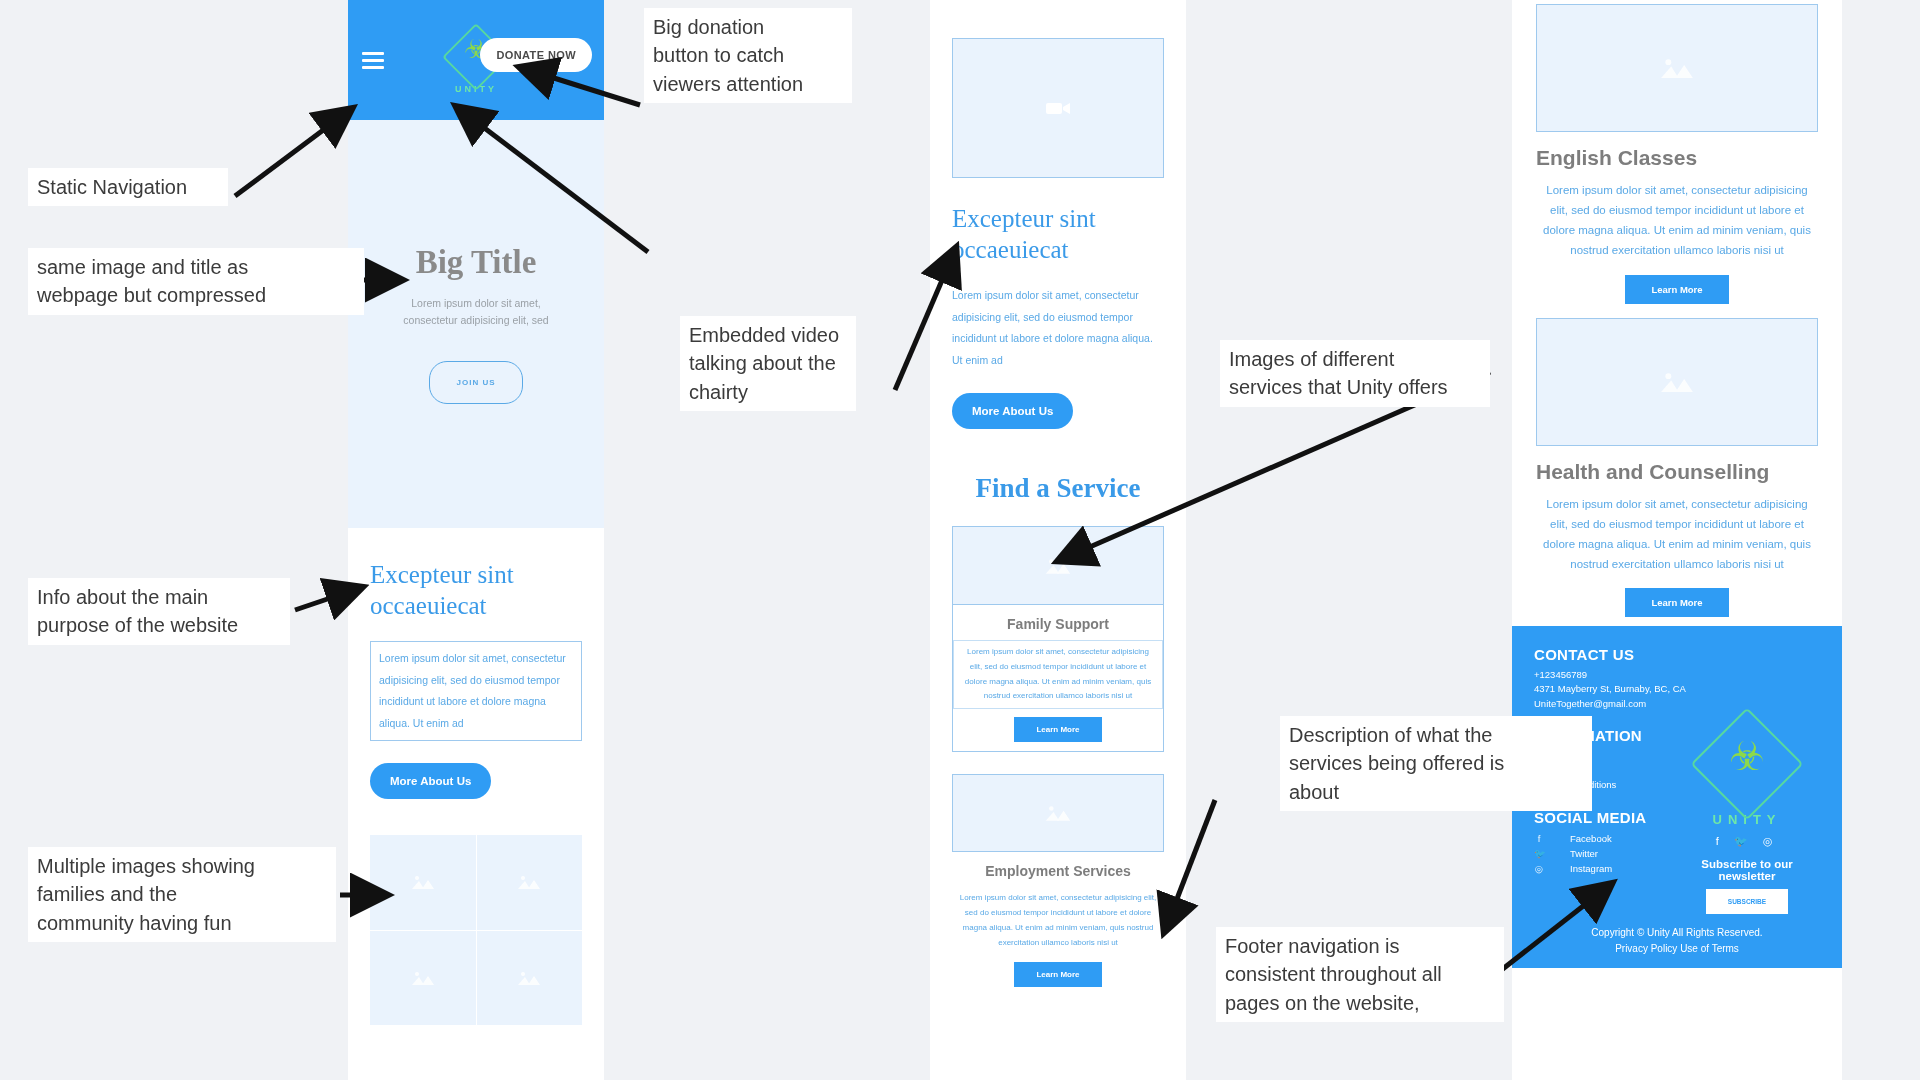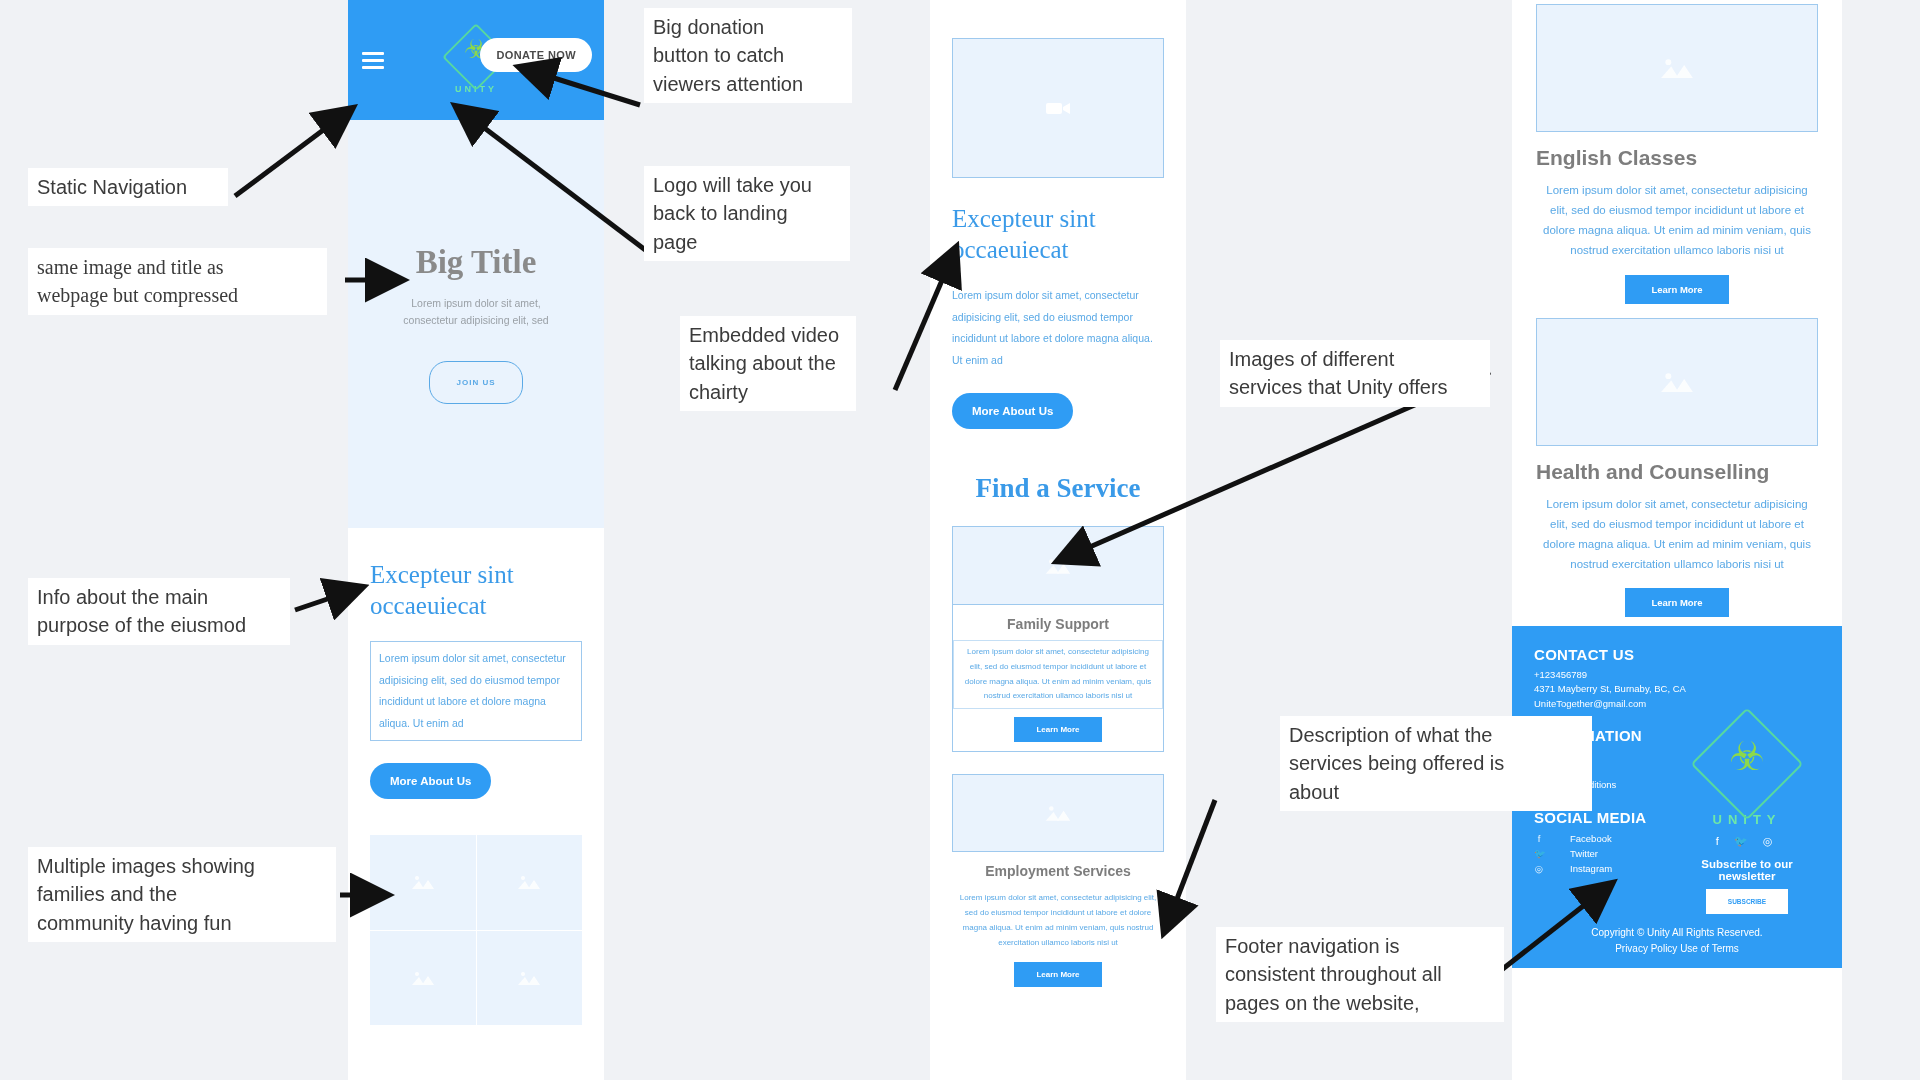"Logo will take you" div.callout { html: <div>Logo will take you back to landing page</div> -> none }
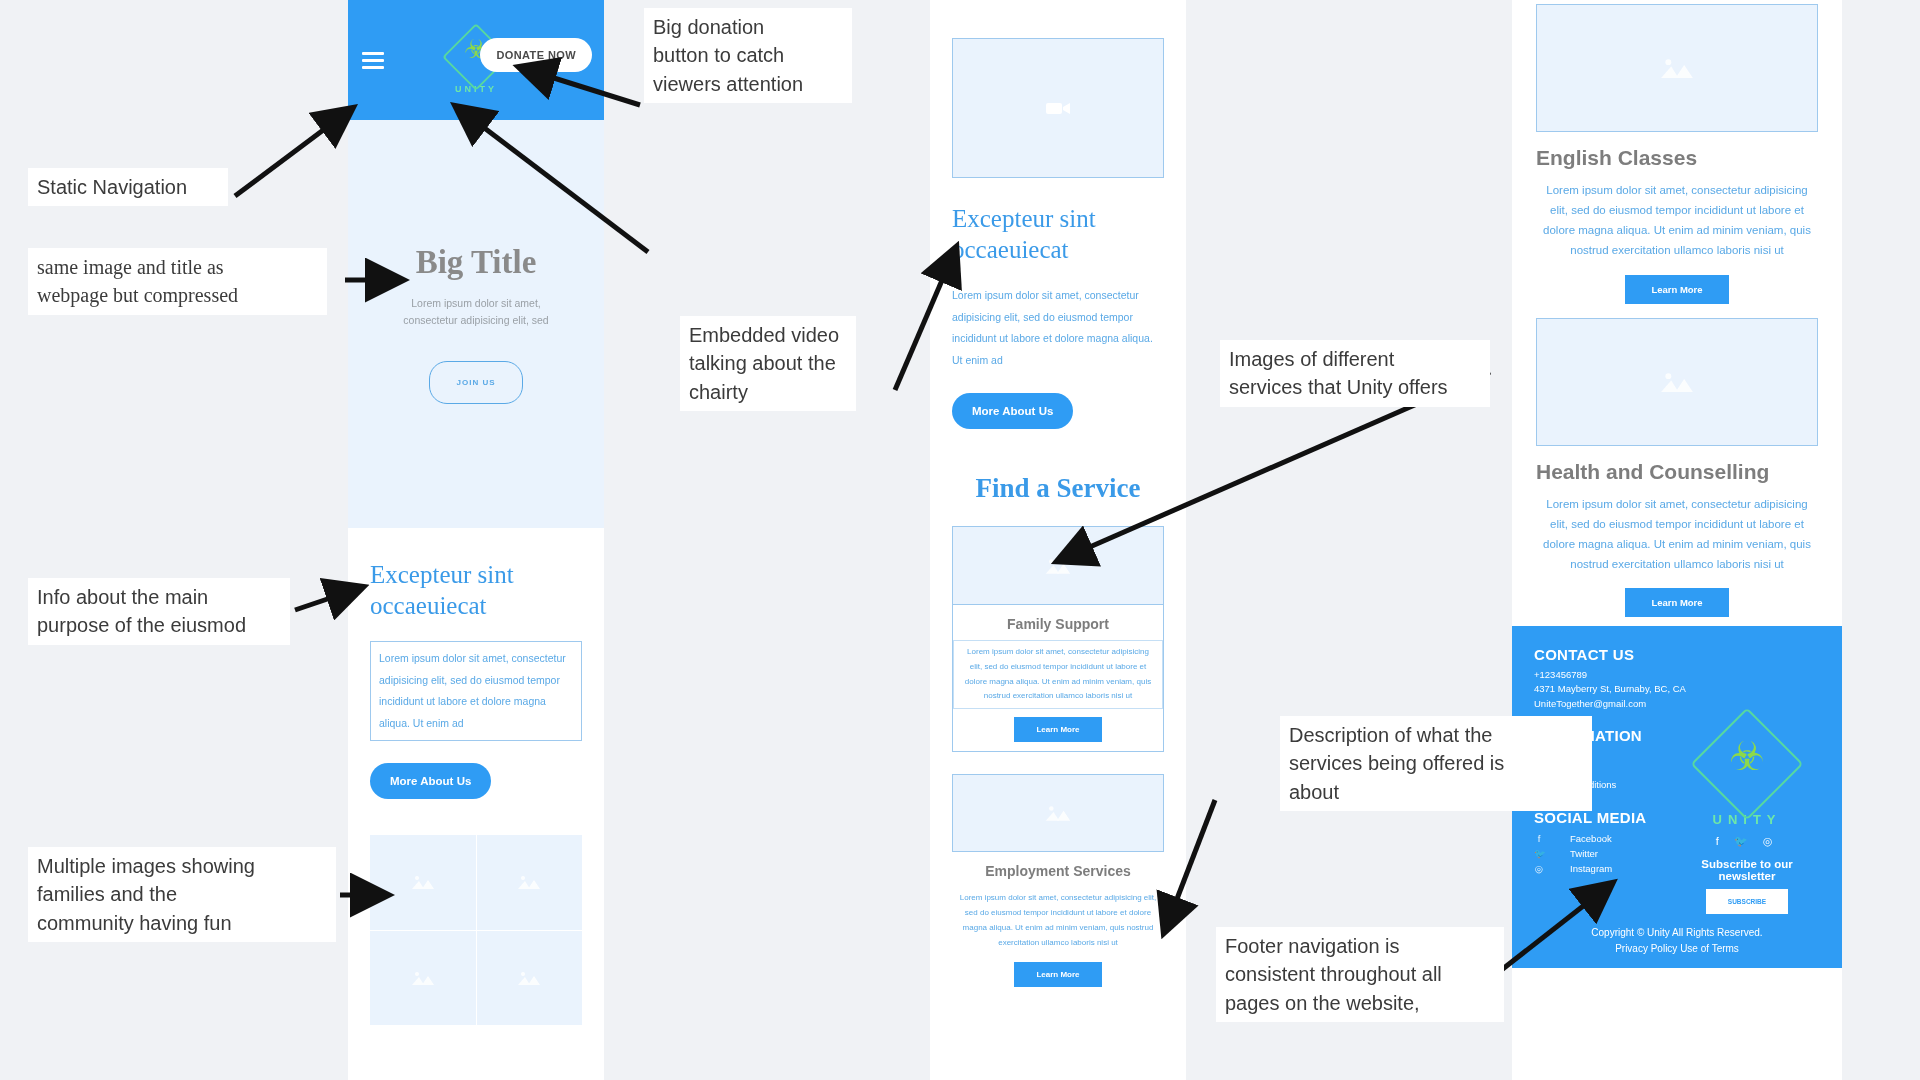"same image and title as" div.callout { font-family: Liberation Serif, serif -> none; width: 299px -> 336px }
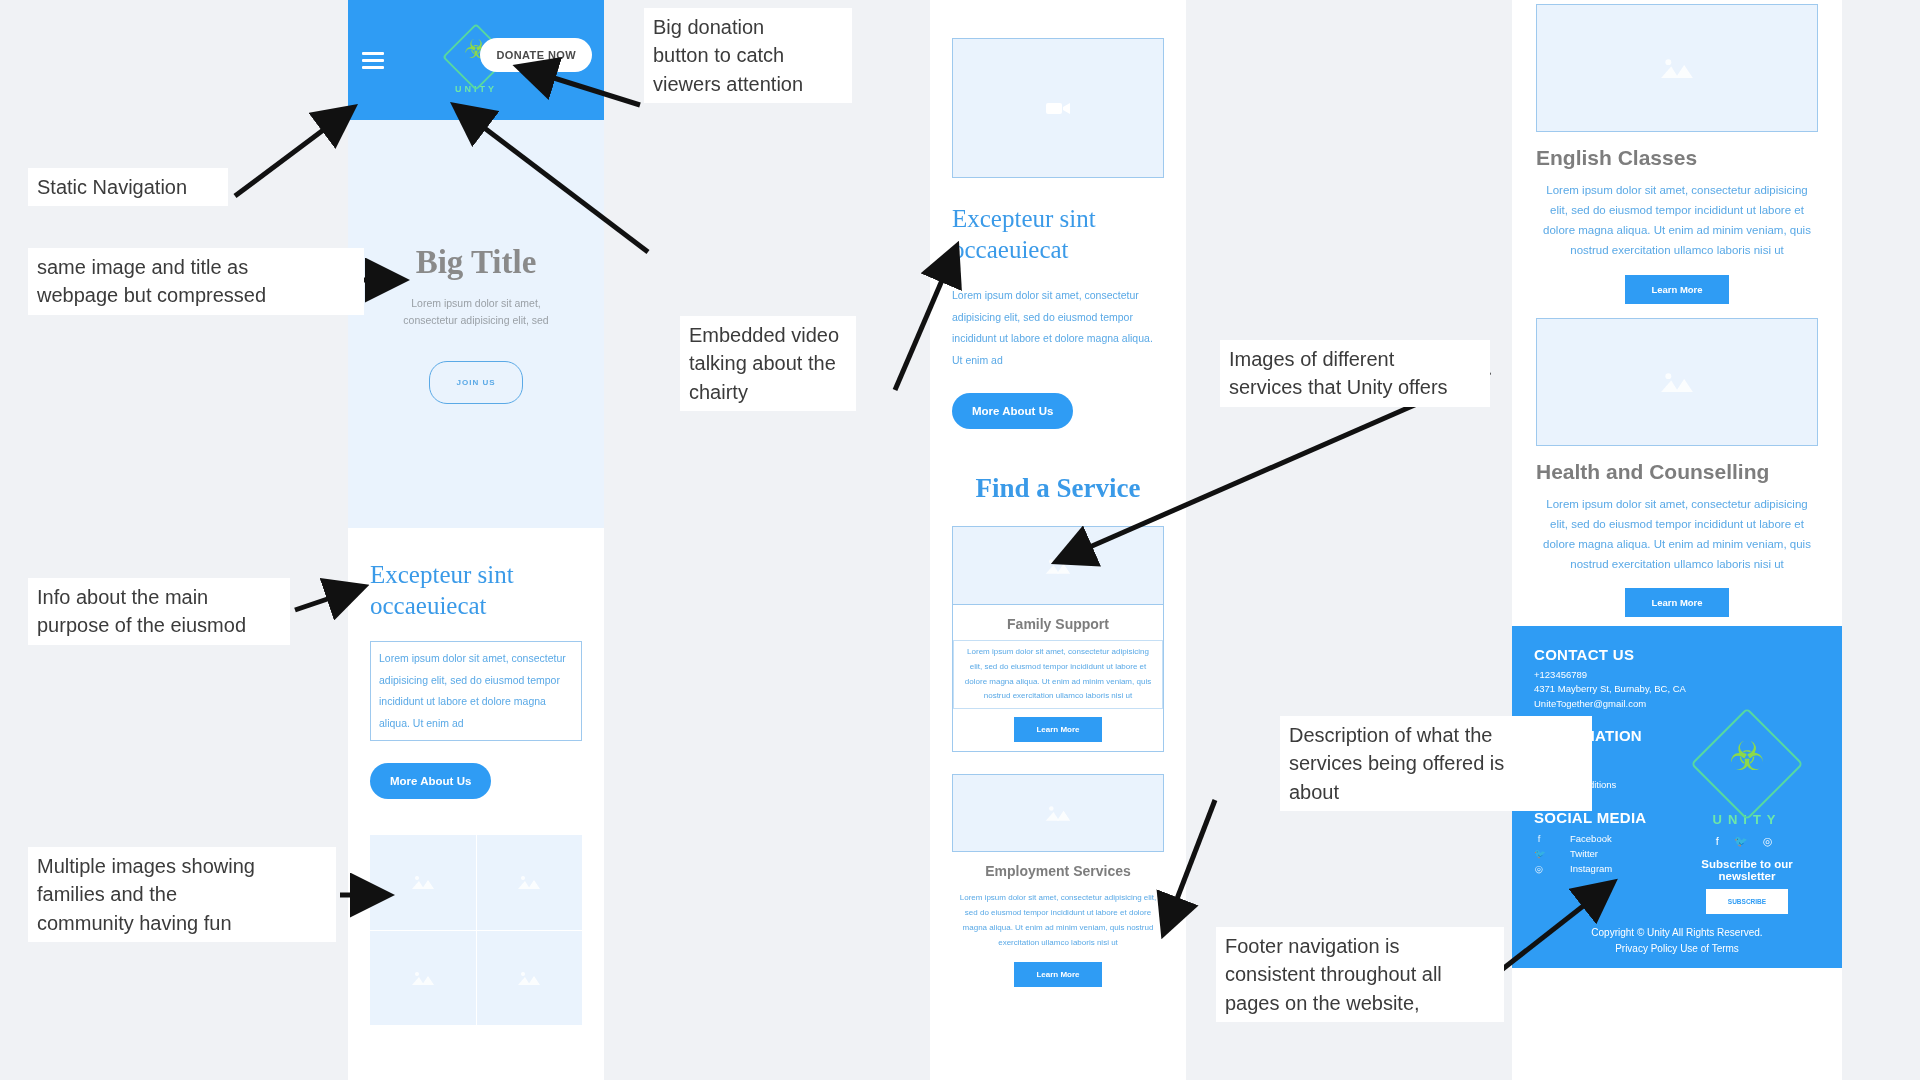"Info about the main" div.callout { text: eiusmod -> website }
